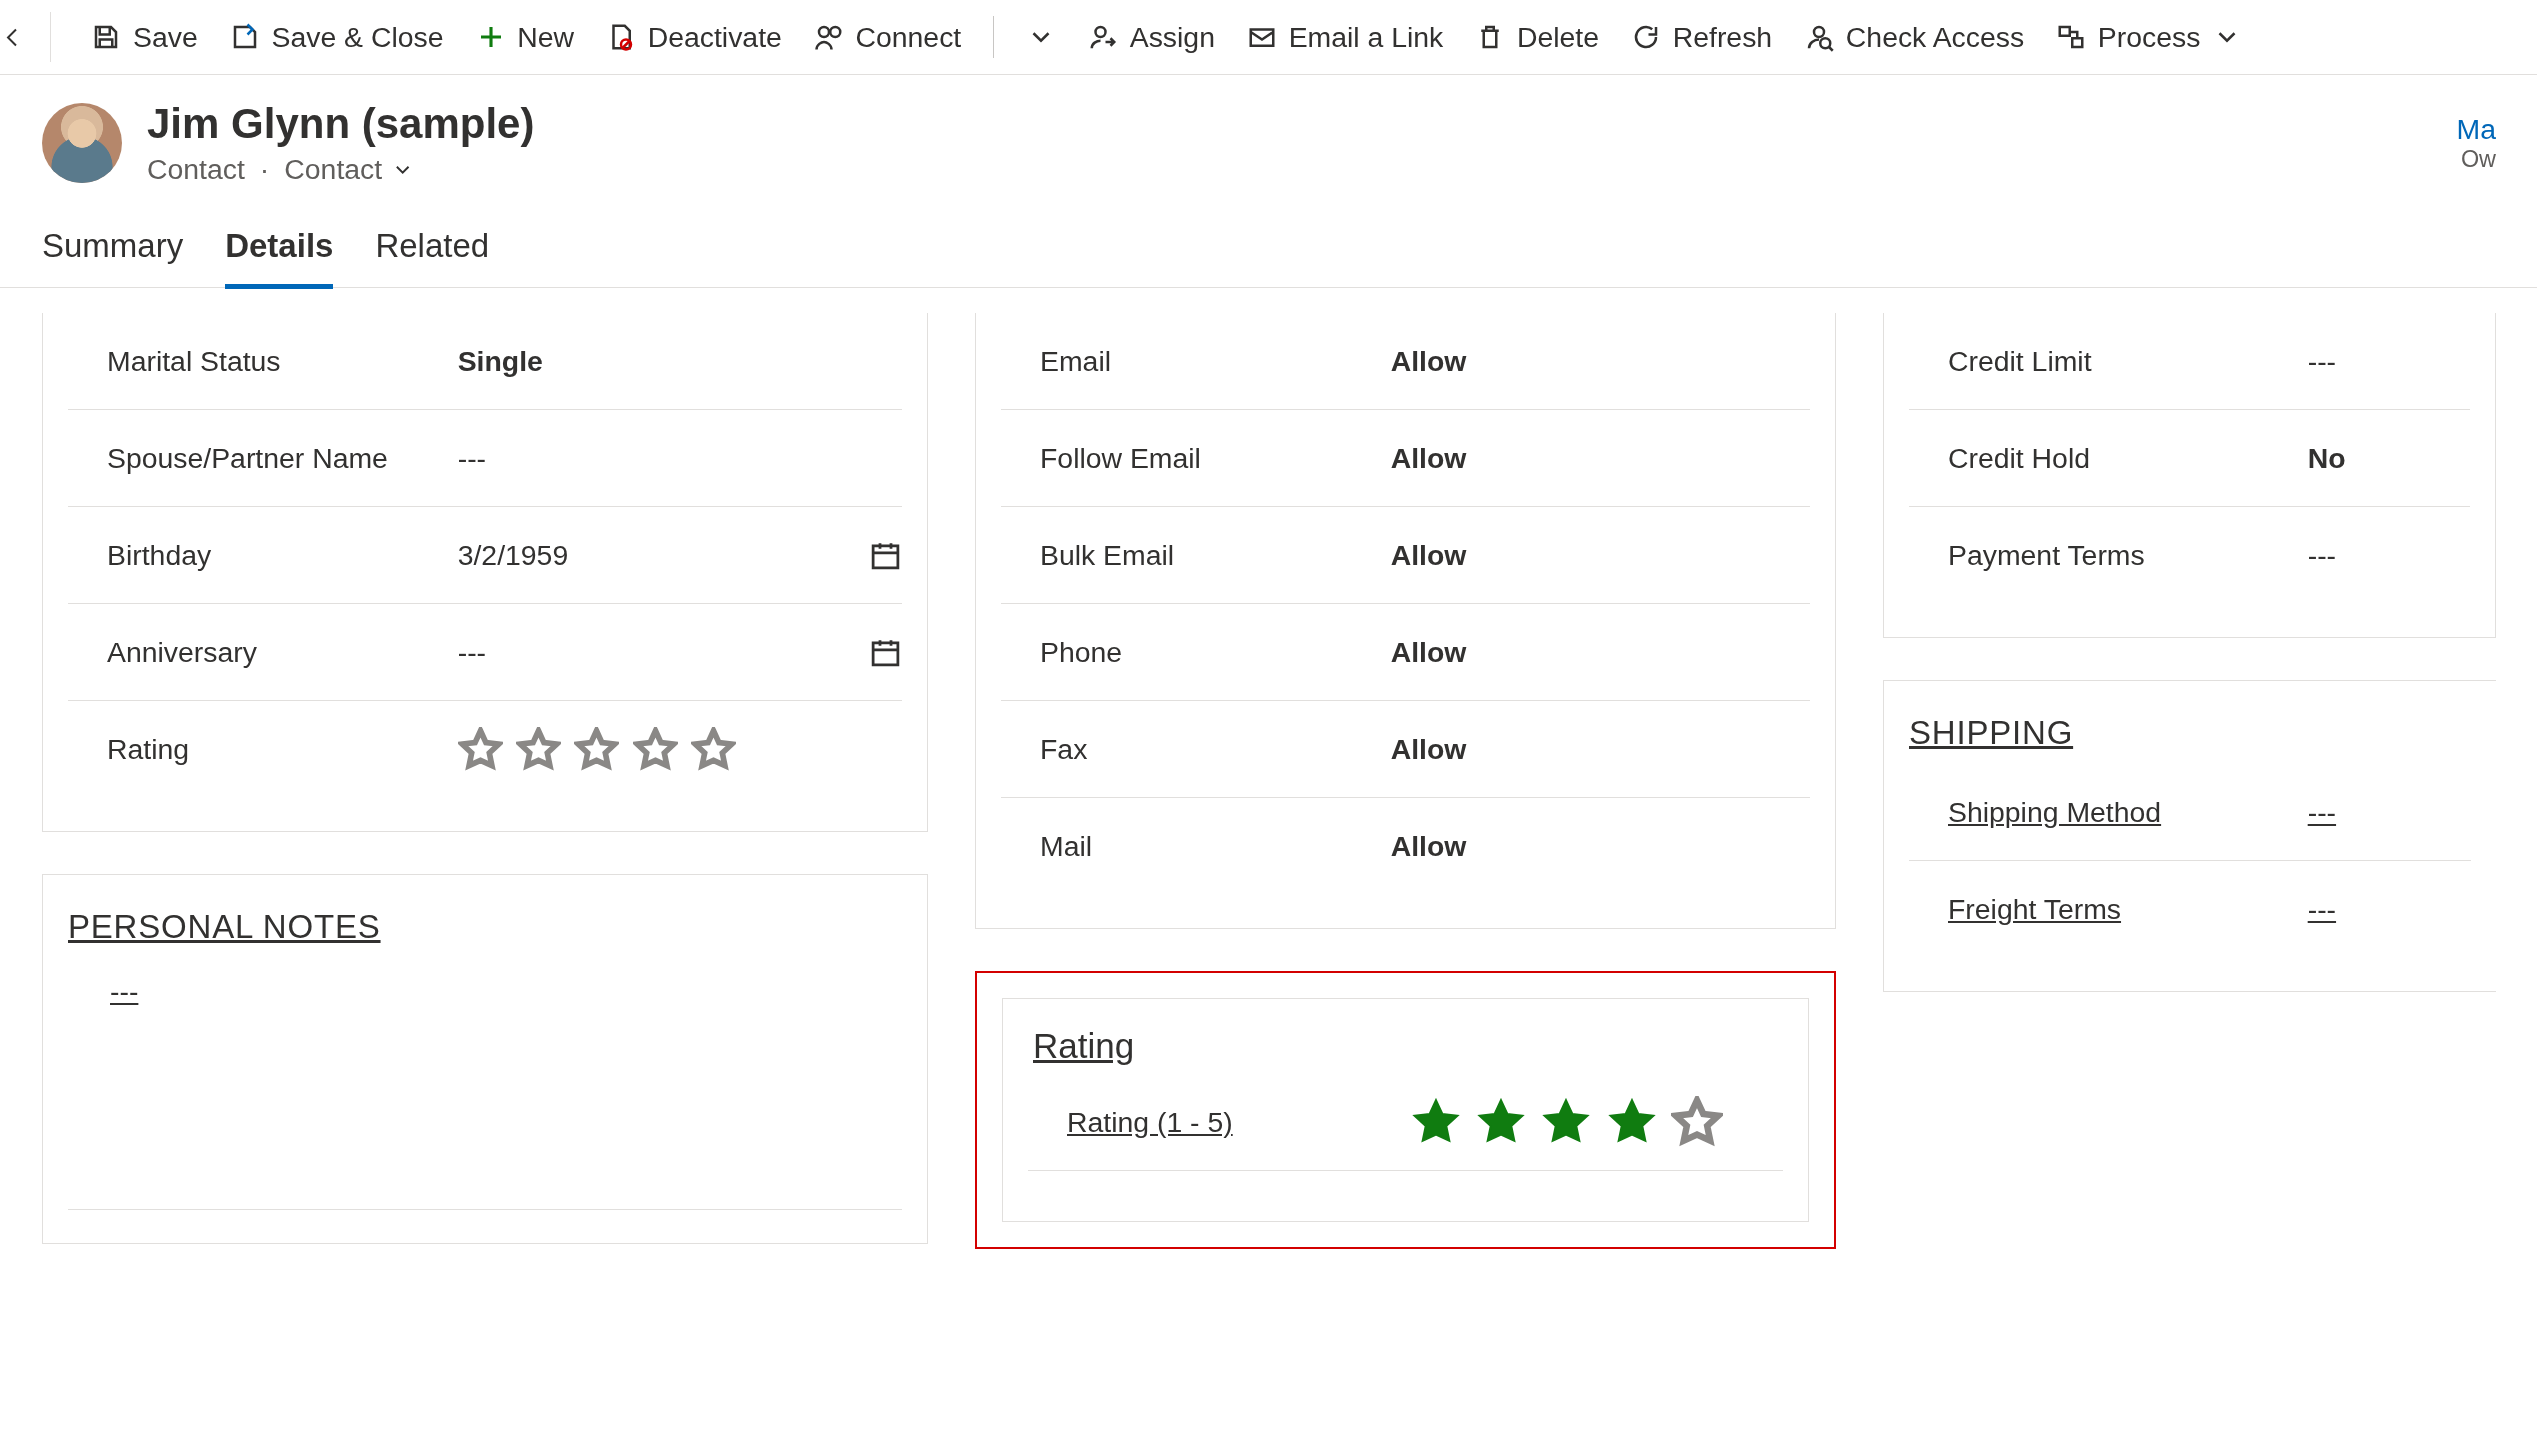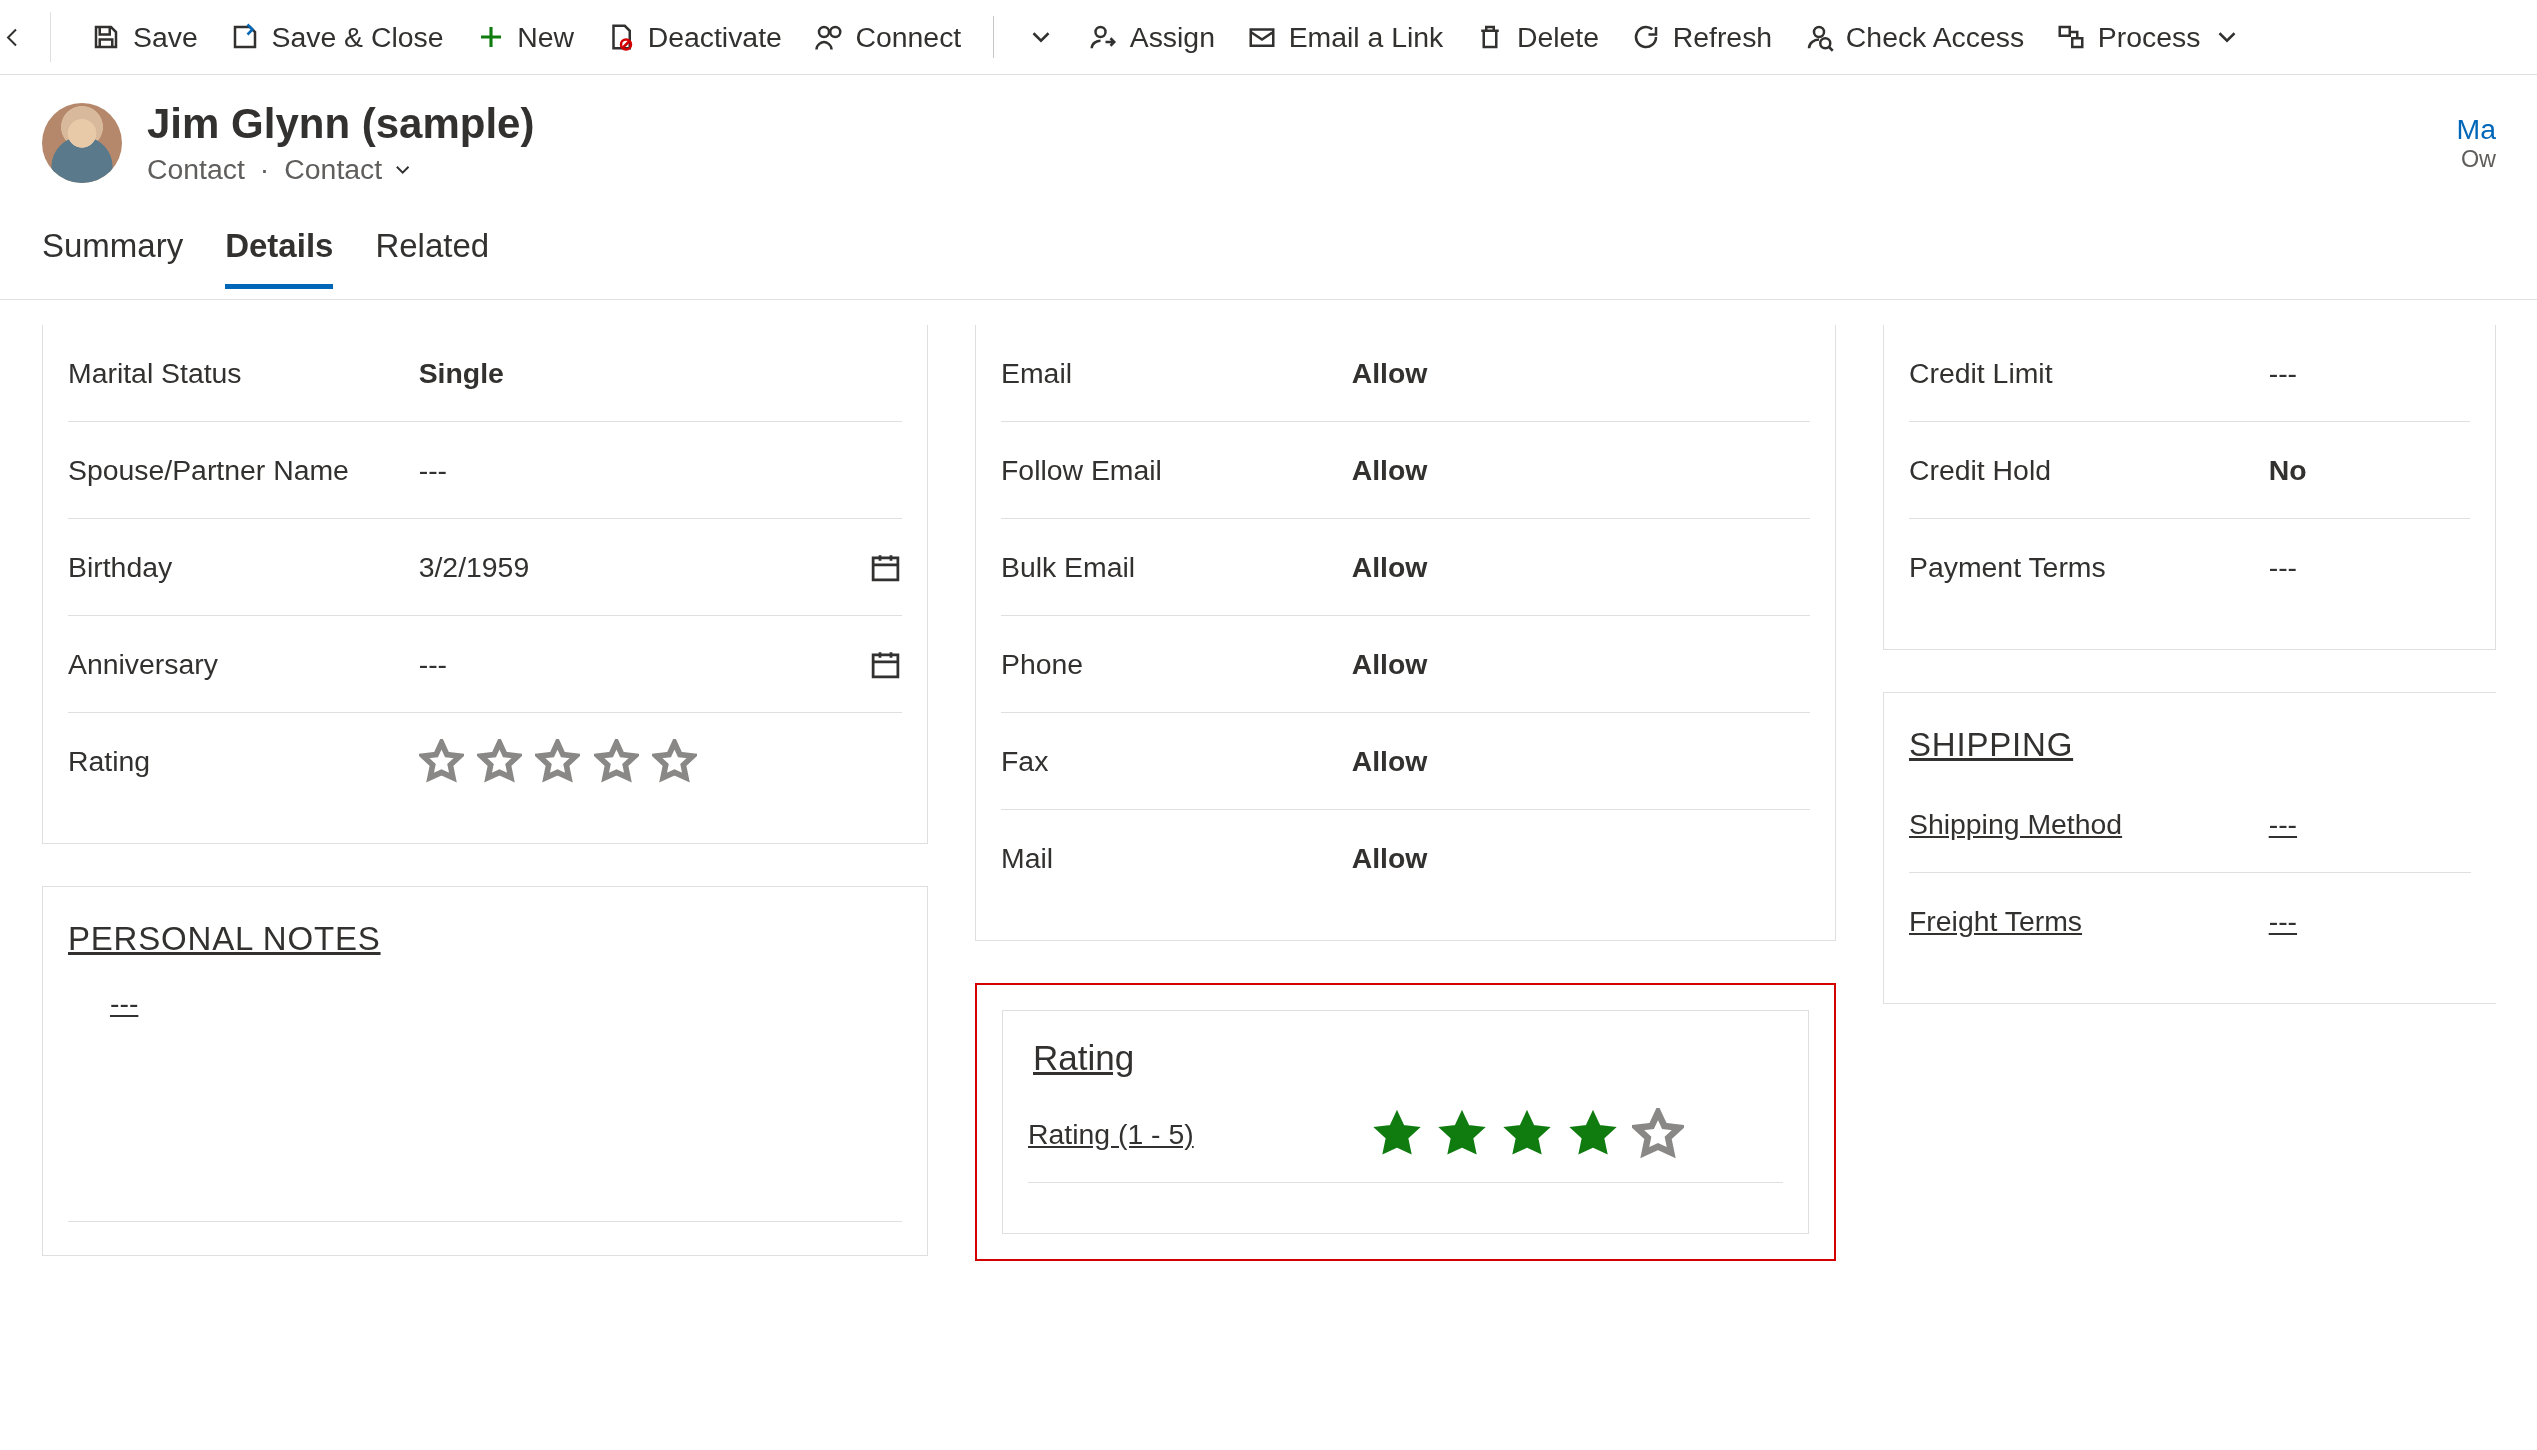"Summary" .tabs { padding: 33px 42px 12px 42px -> 33px 42px 0 42px }
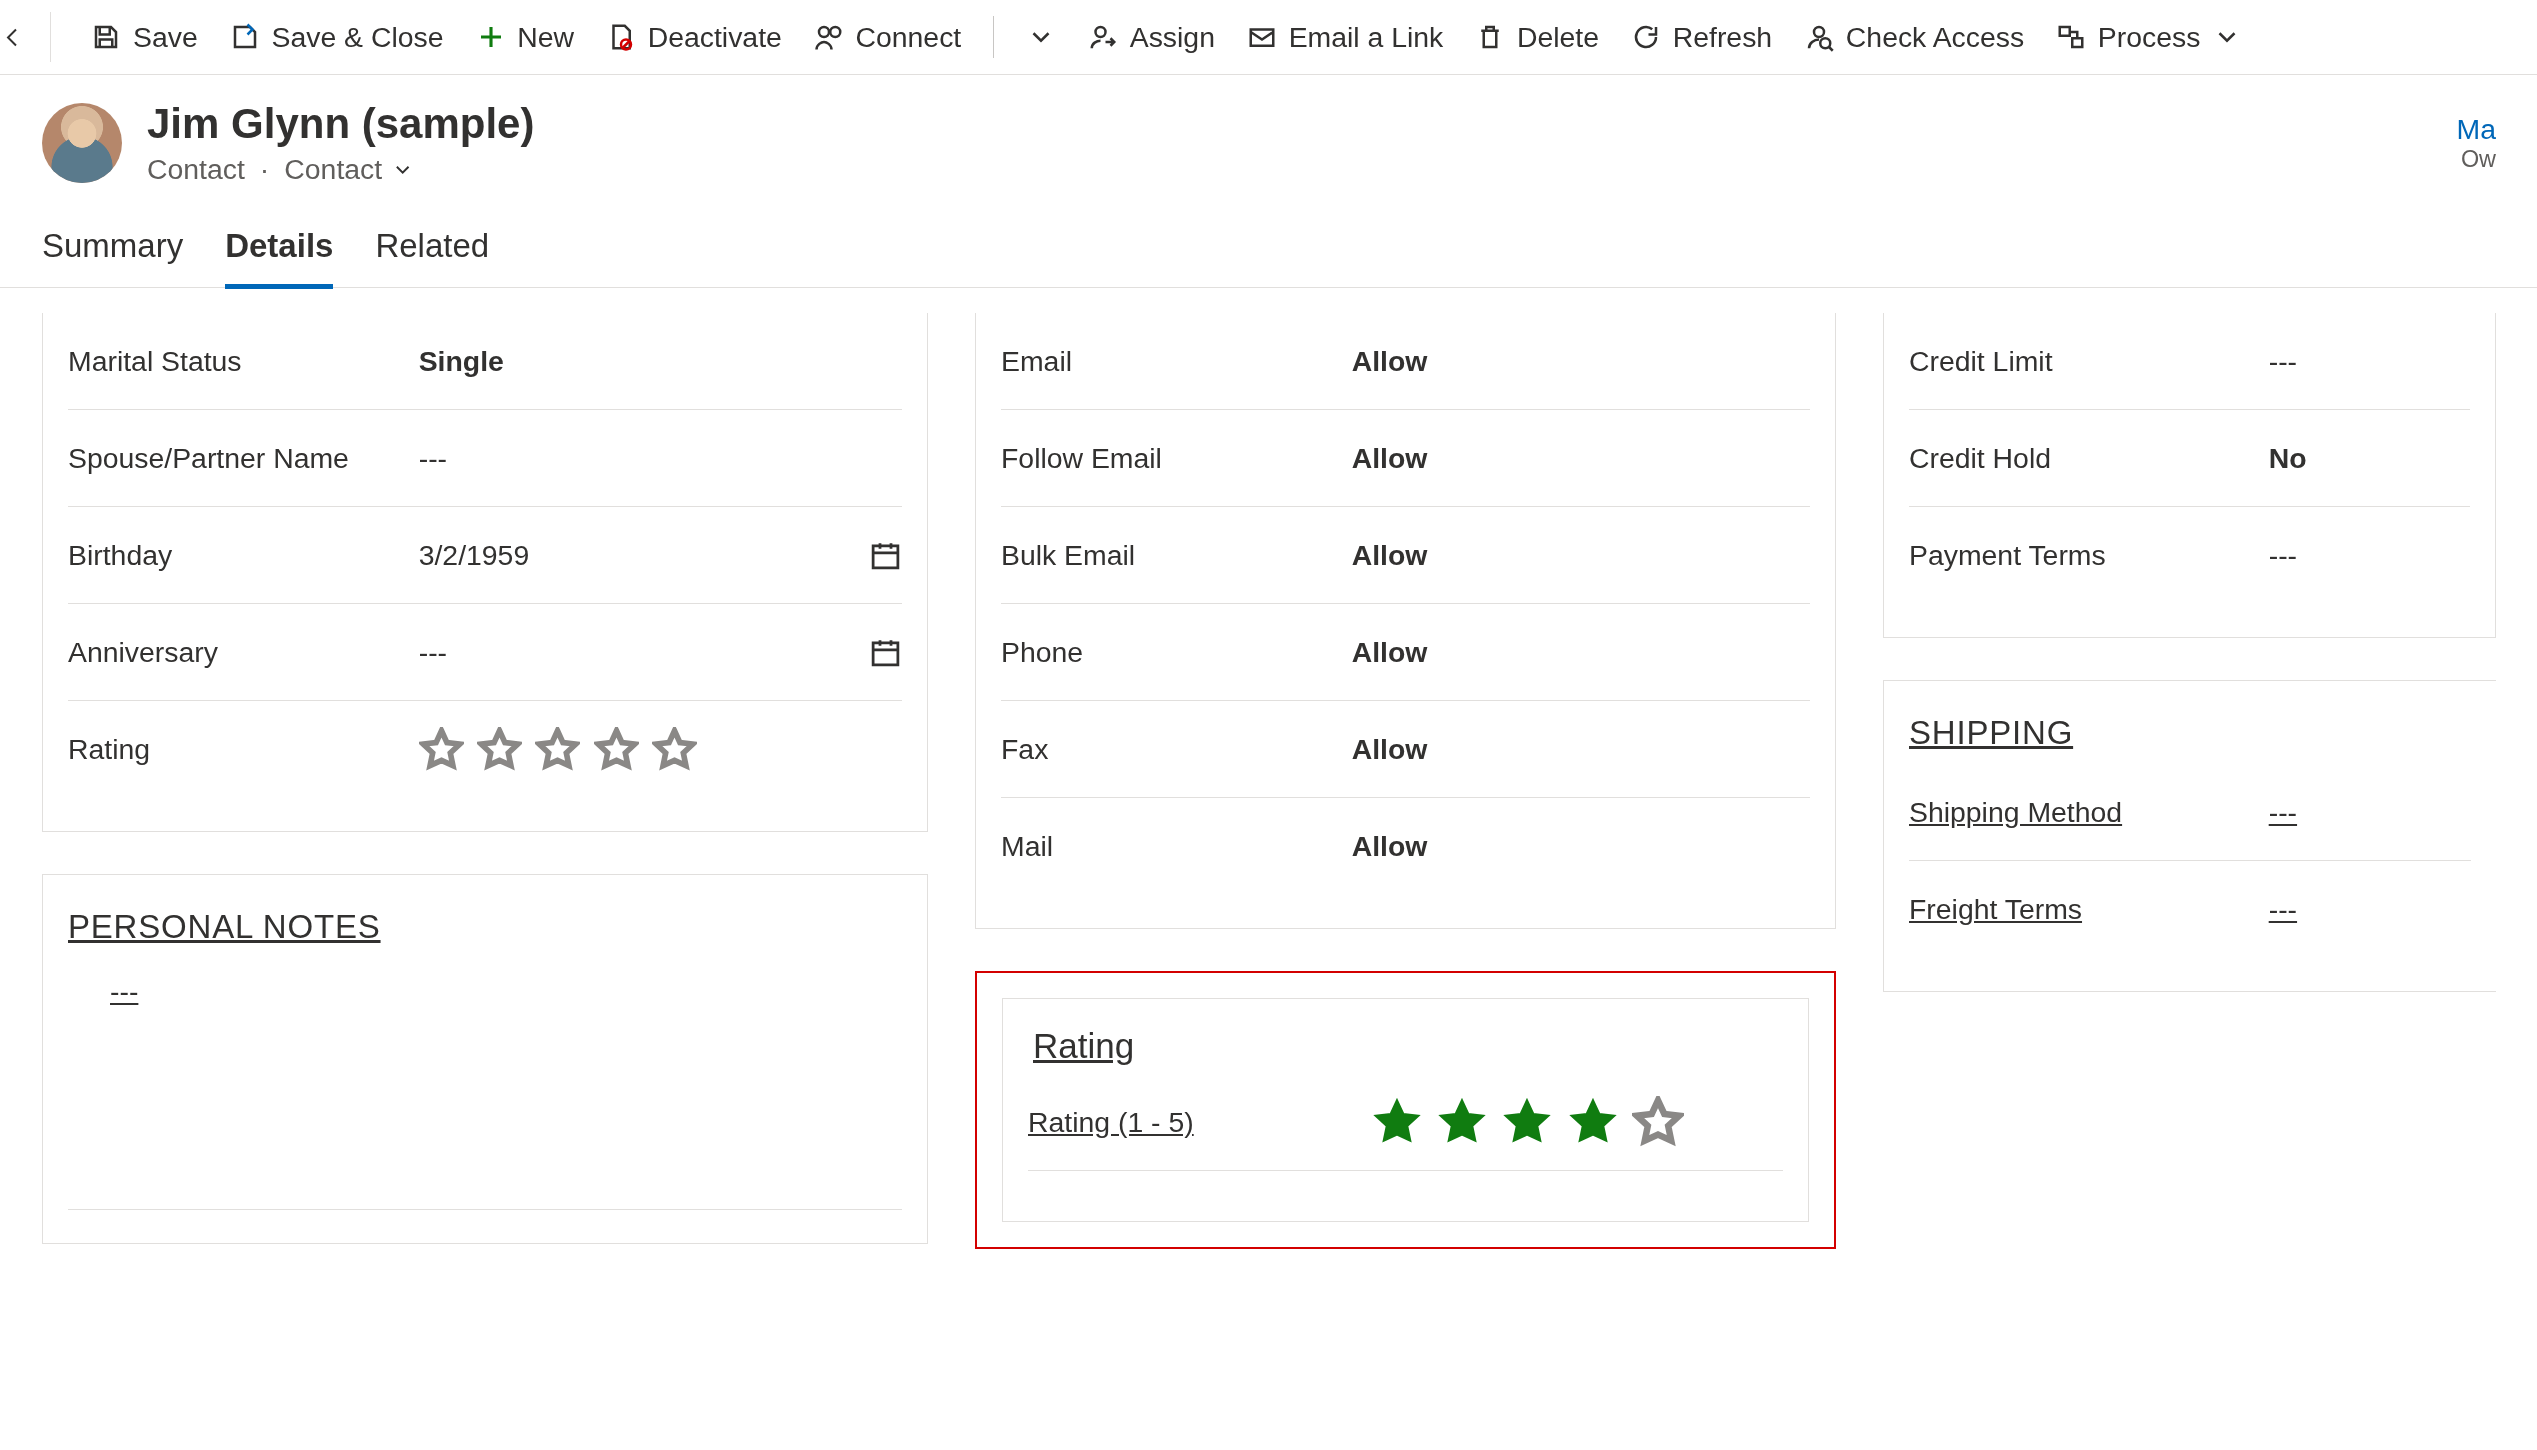"Marital Status" .field-label { margin-left: none -> 39px }
